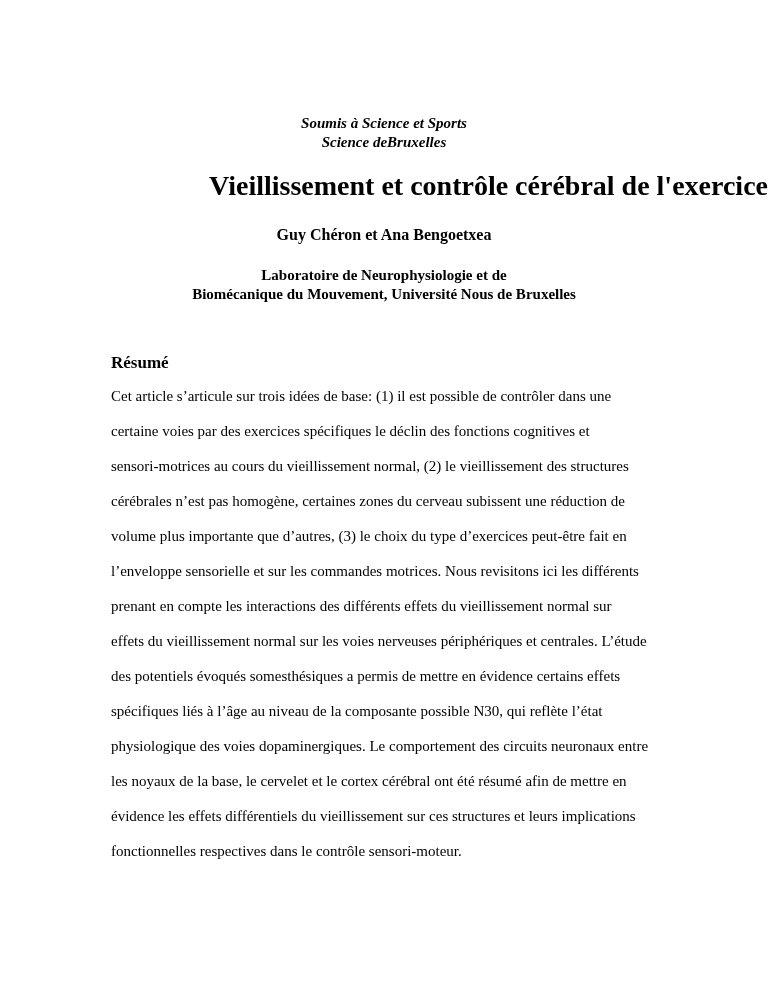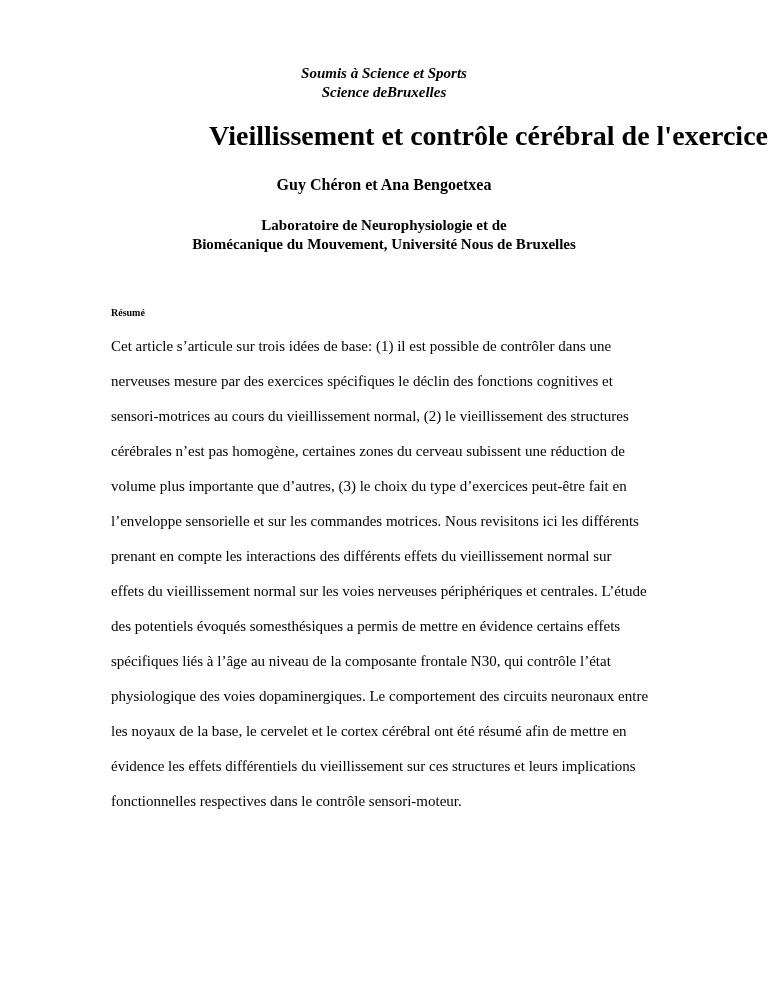"Soumis à Science et Sports" .doc-header { padding-top: 64px -> 114px }
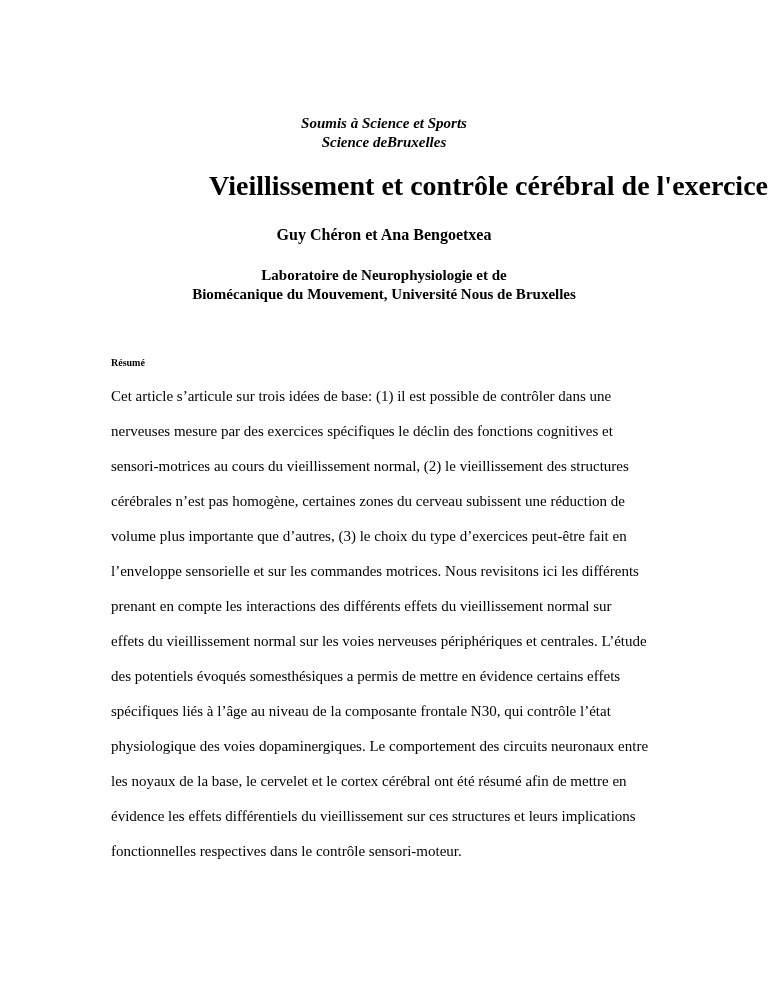"Résumé" .section-heading { font-size: 10px -> 17px }
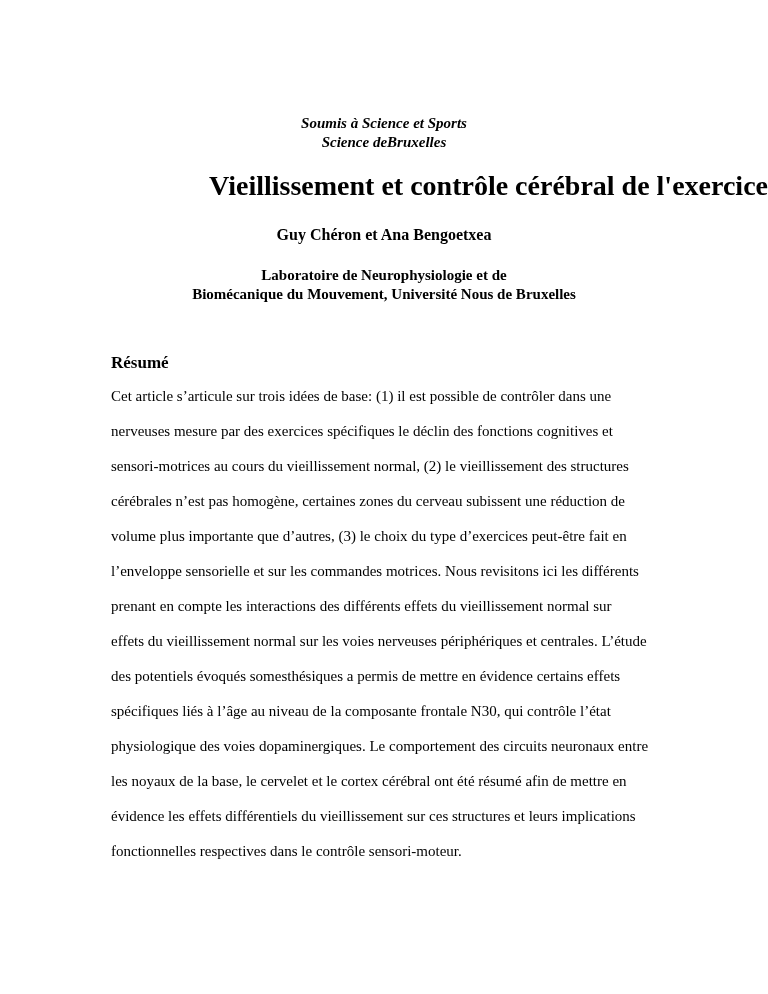"nerveuses mesure par des exercices" div.abstract-line { text: nerveuses mesure -> certaine voies }
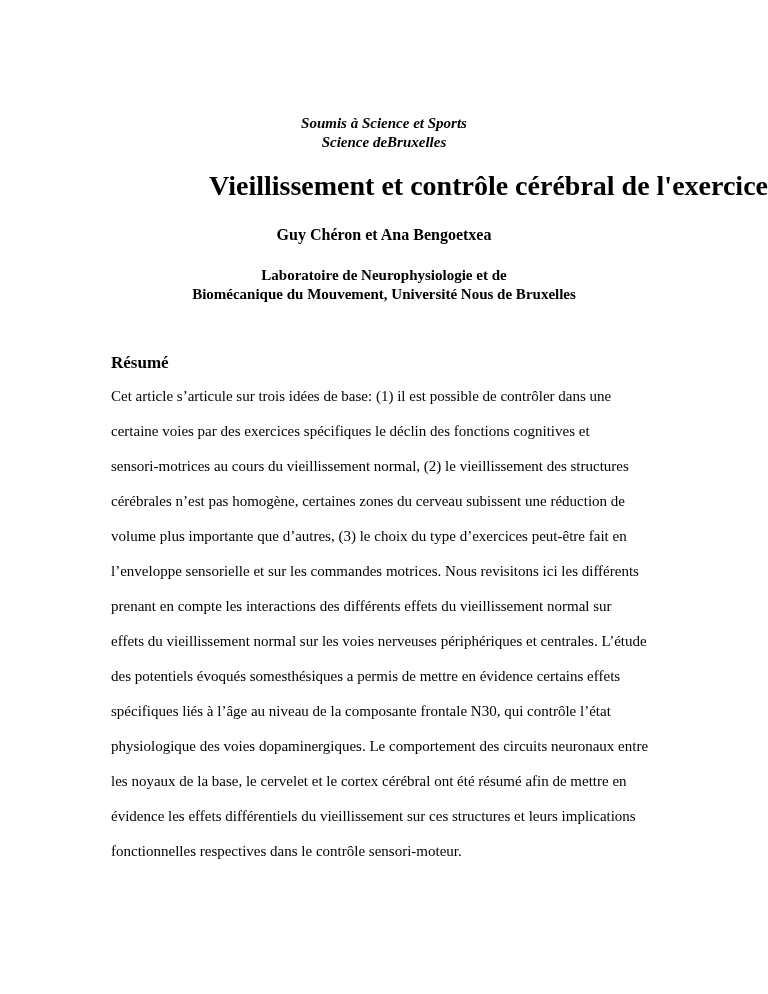"spécifiques liés à l’âge au" div.abstract-line { text: frontale N30, qui contrôle -> possible N30, qui reflète }
